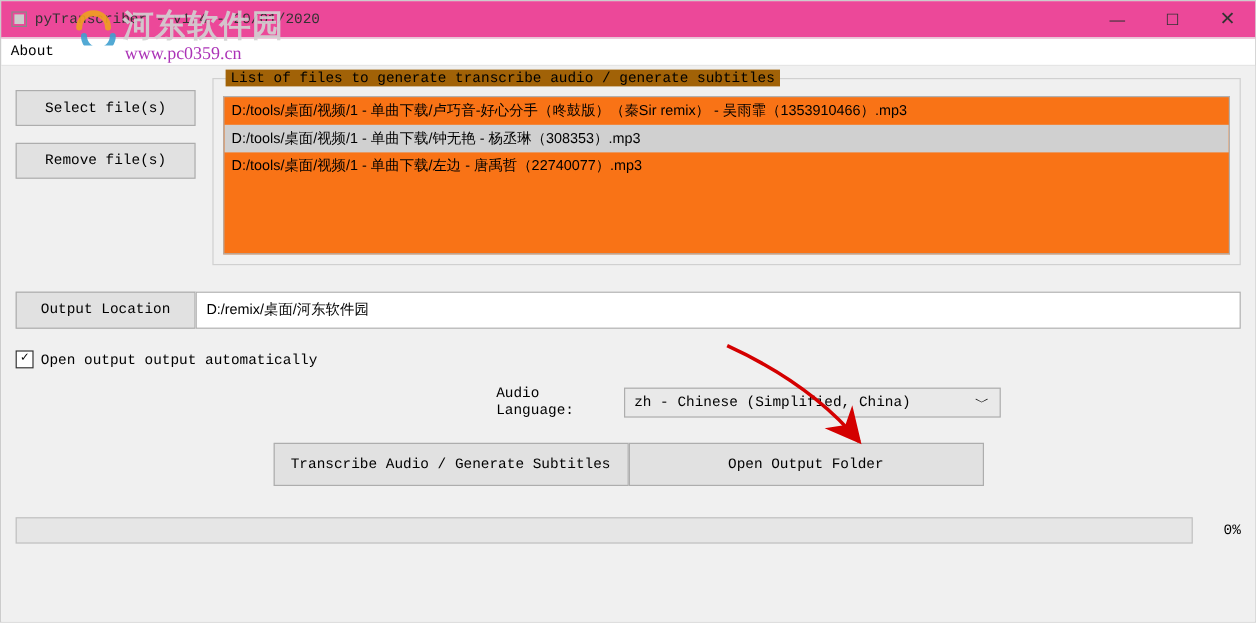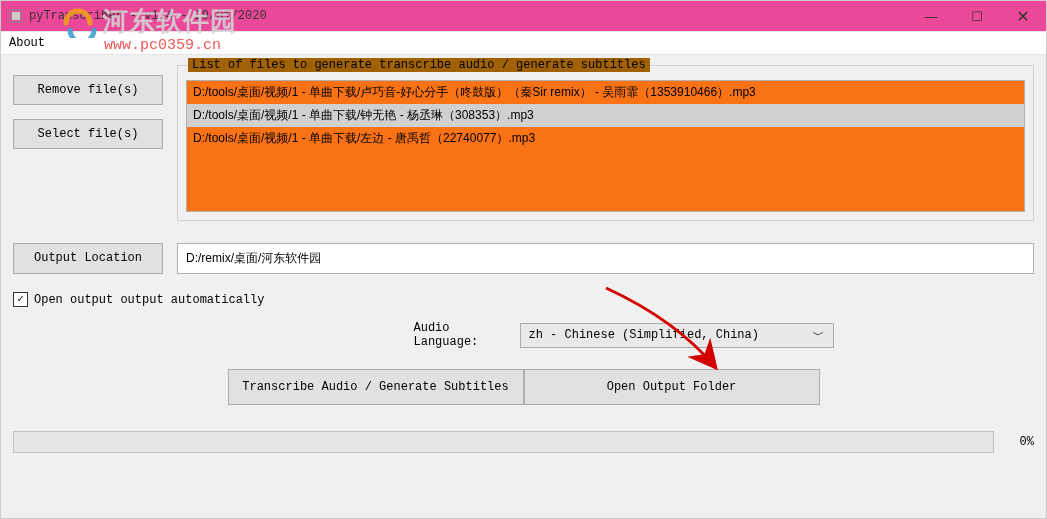"www.pc0359.cn" .watermark .wm-url { color: #ef4444 -> #a21caf; font-family: Liberation Mono, monospace -> Liberation Serif, serif }
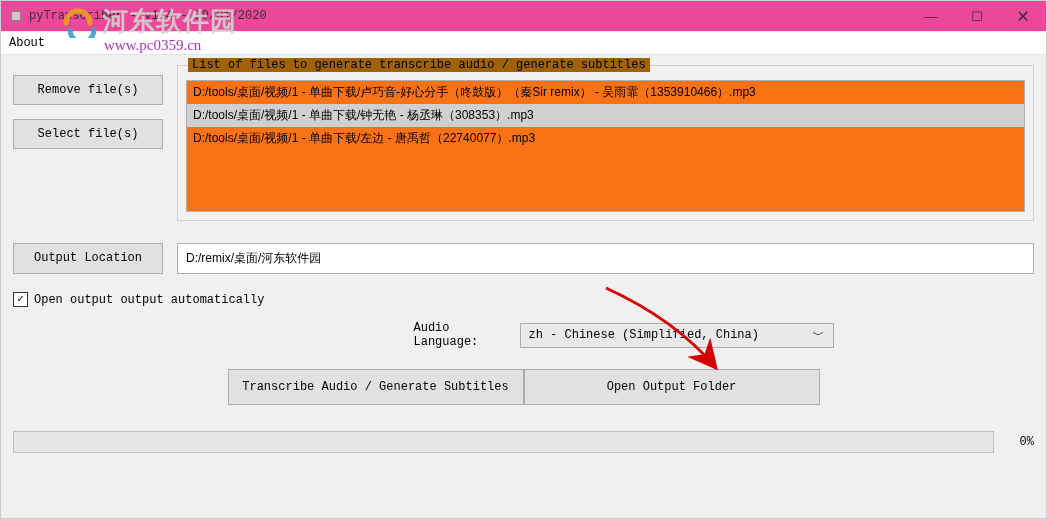"Remove file(s)" div.btn { order: before "Select file(s)" -> after "Select file(s)" }
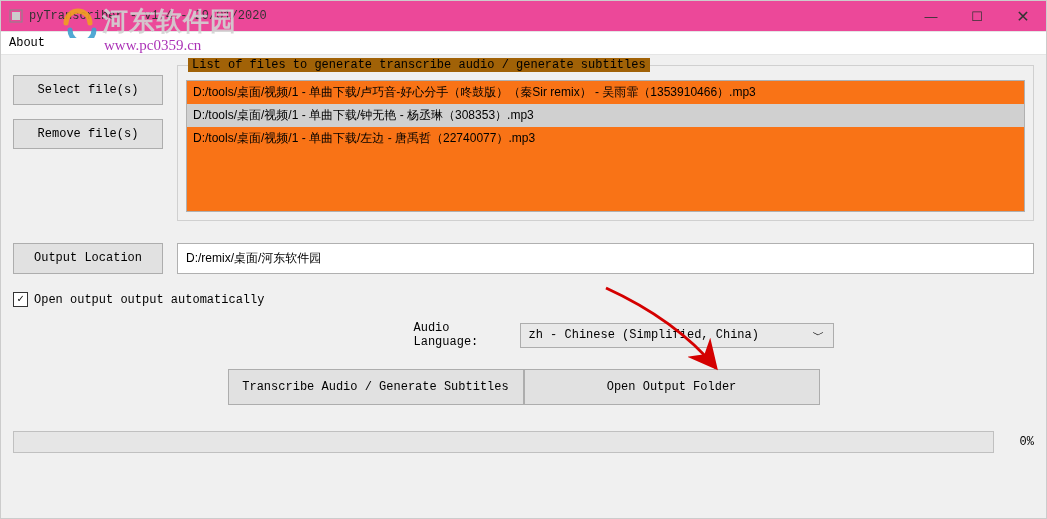"Output Location" .row-output { gap: 14px -> none }
